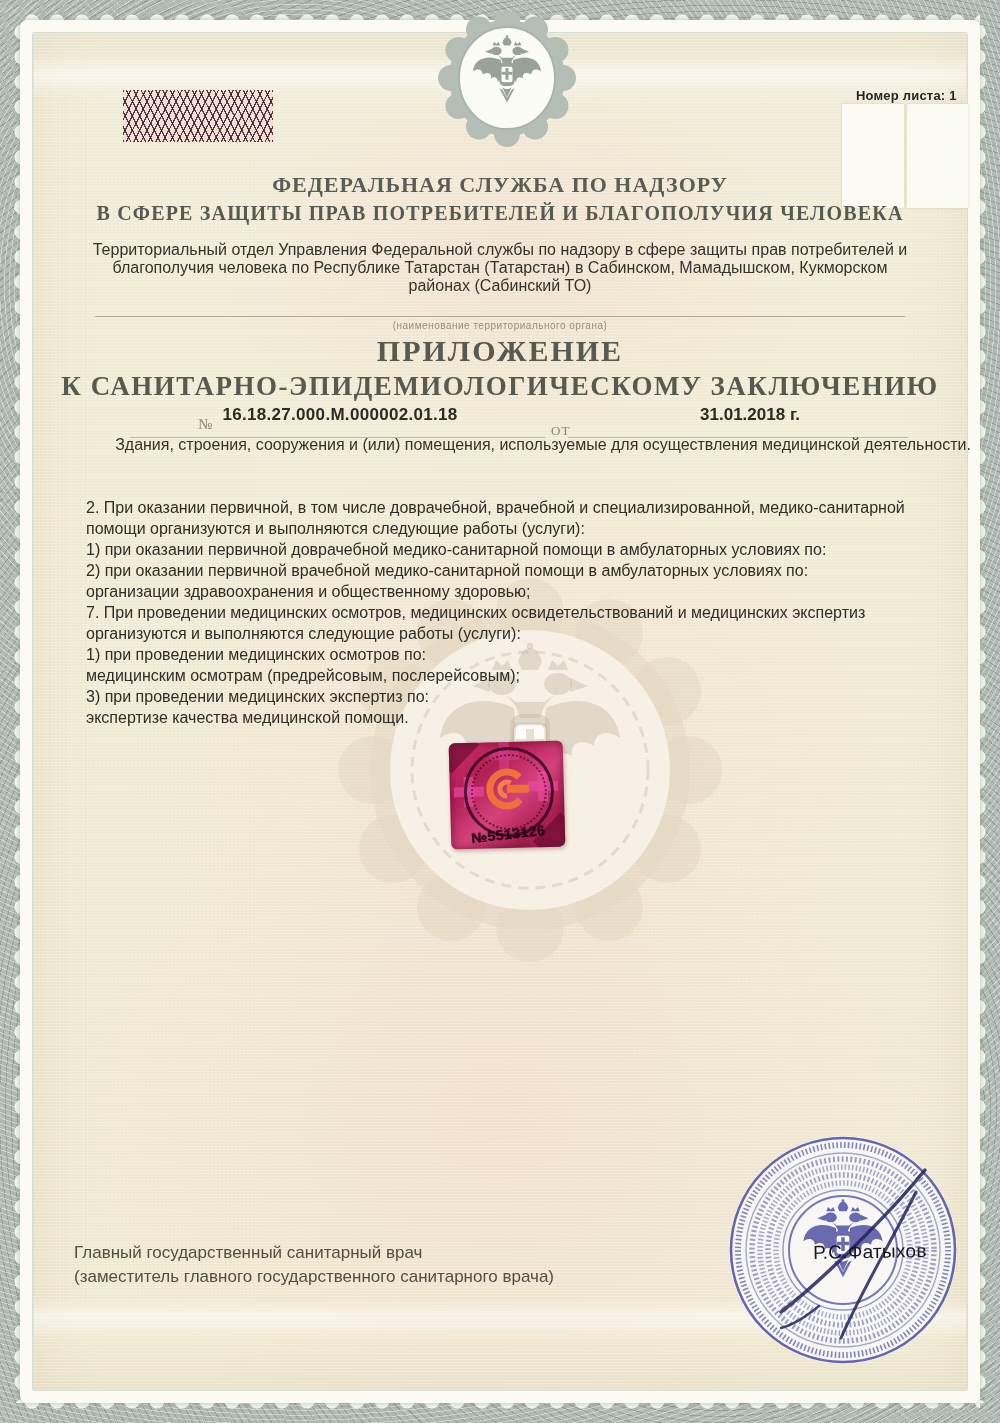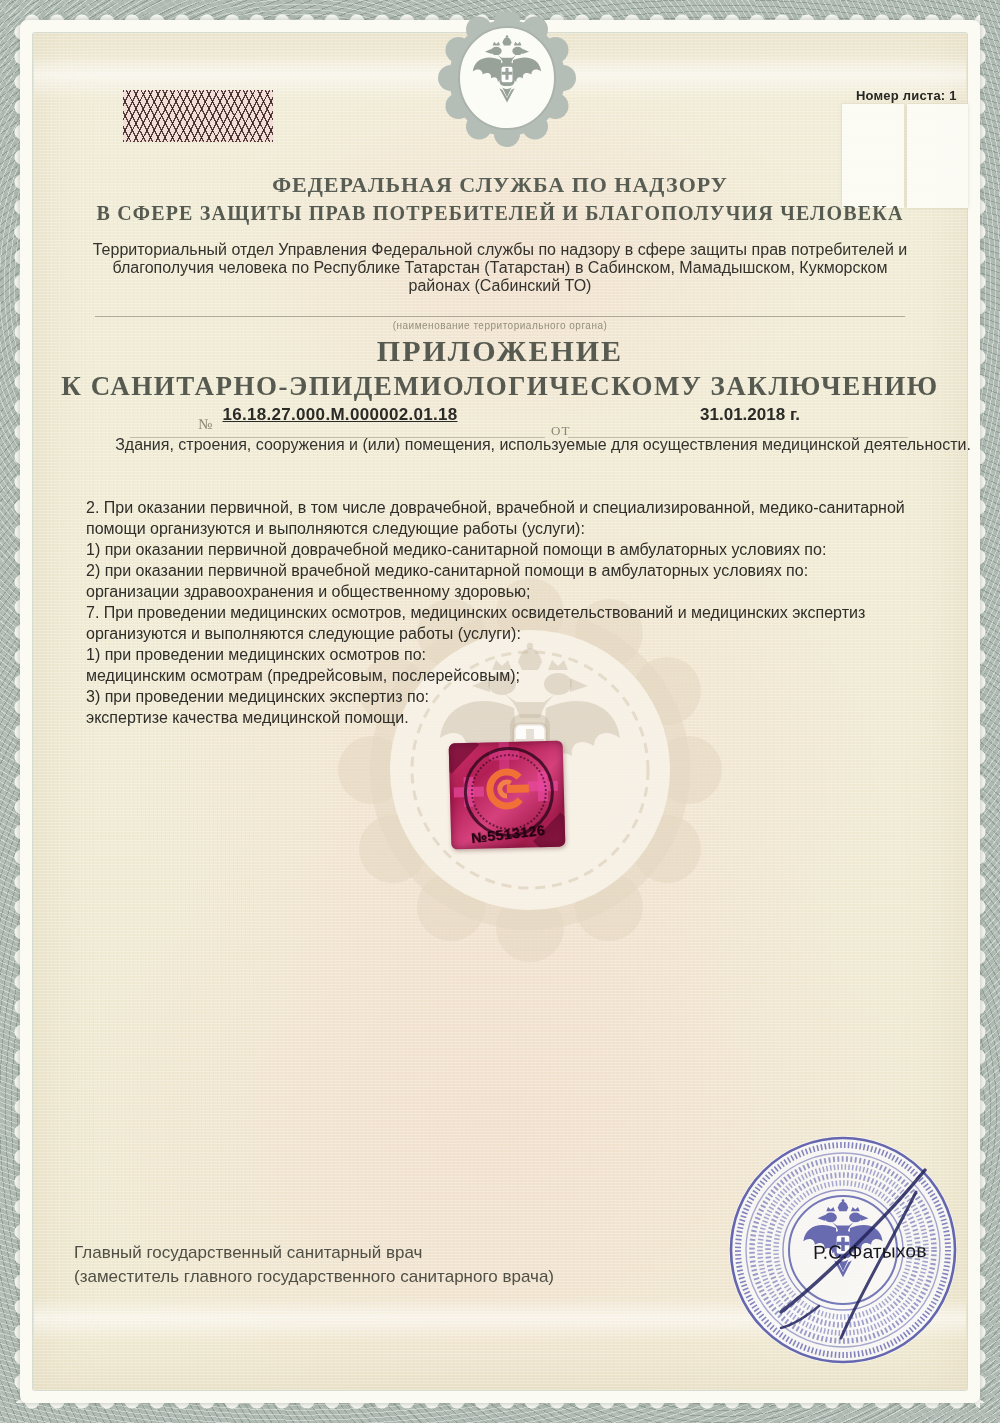"16.18.27.000.М.000002.01.18" .cert-number { text-decoration: underline -> none }
